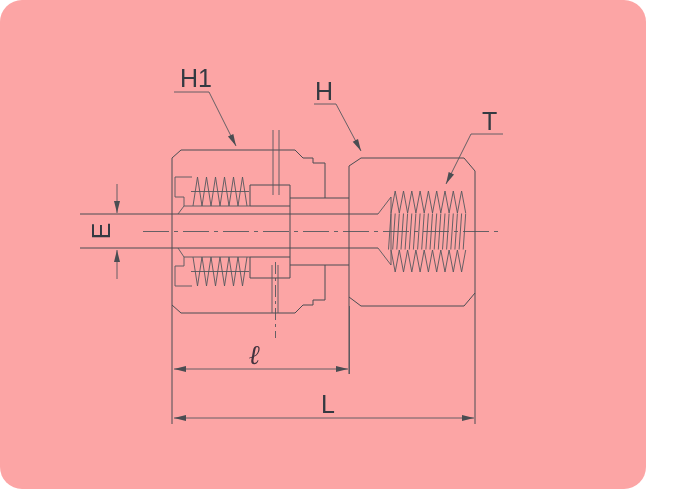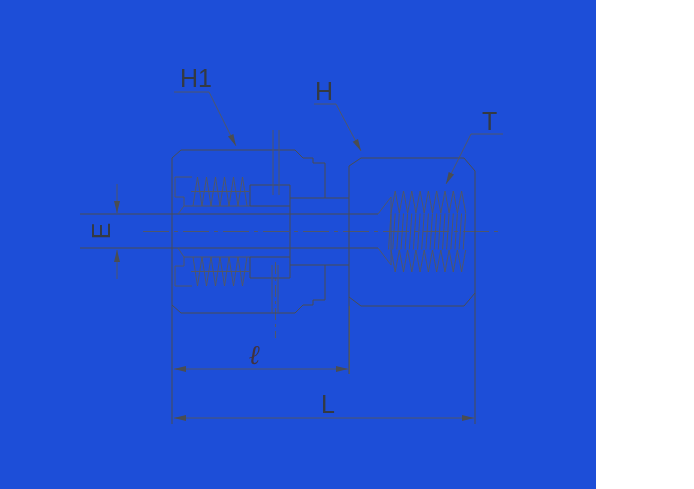"H1" .canvas { background: #1d4ed8 -> #fca5a5; border-radius: none -> 22px; width: 596px -> 646px }
